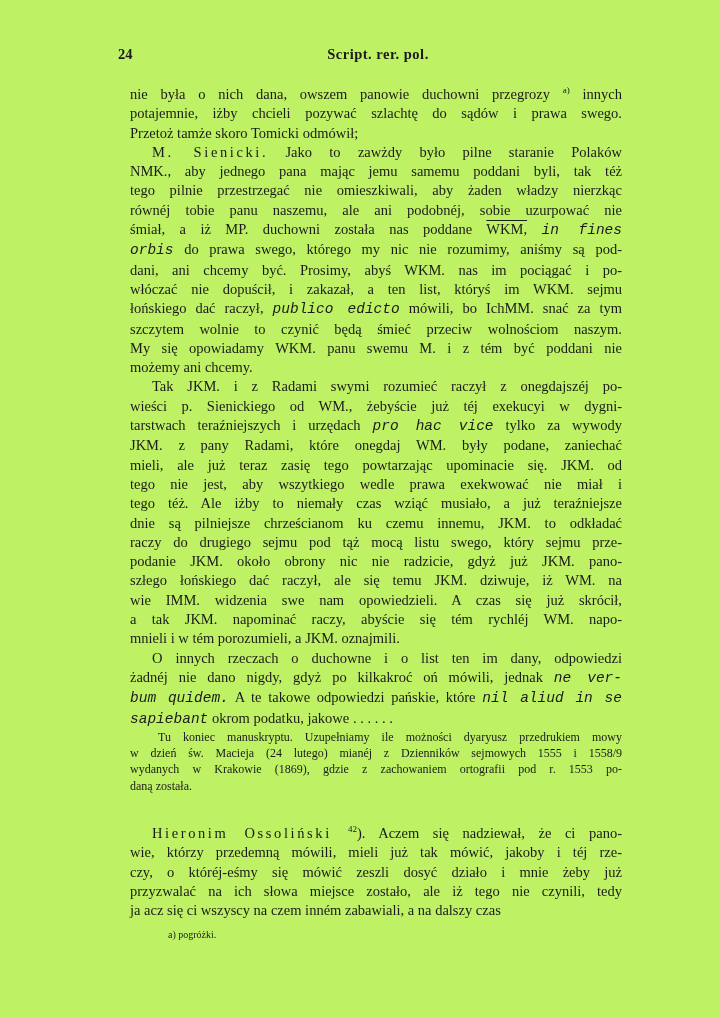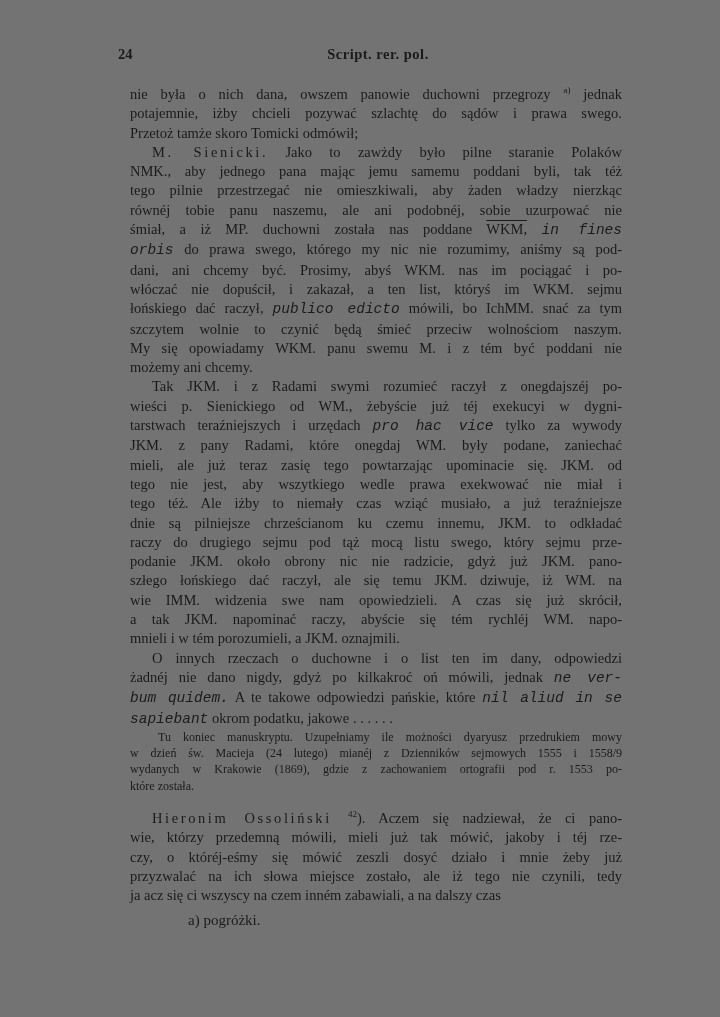"24" .page { background: #737373 -> #bef264 }
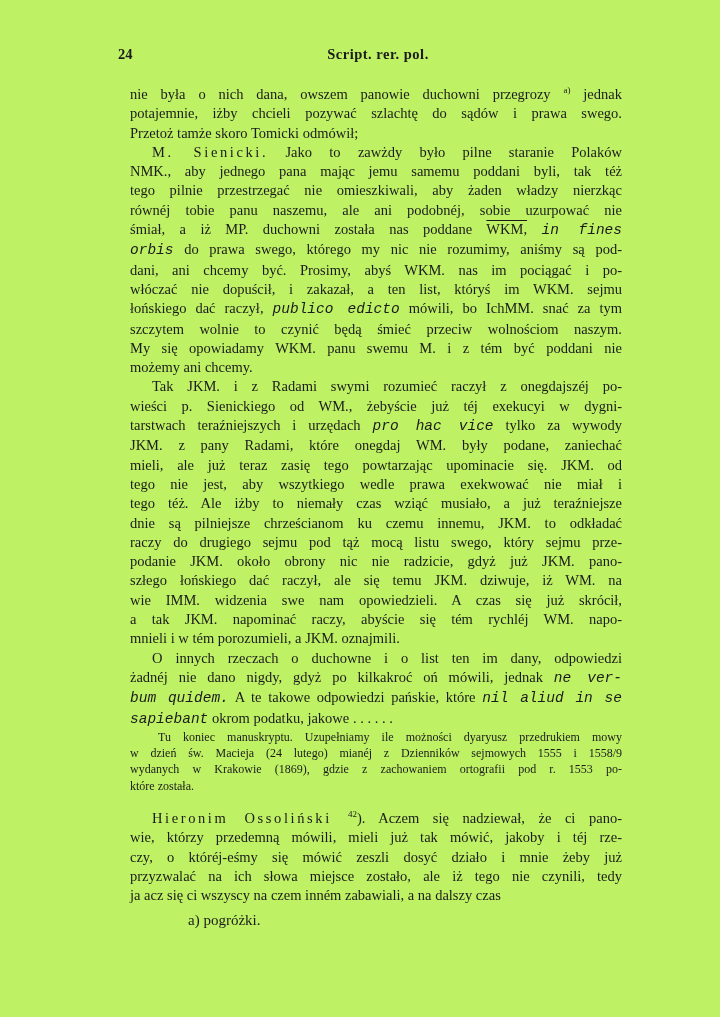"jednak" span { text: jednak -> innych }
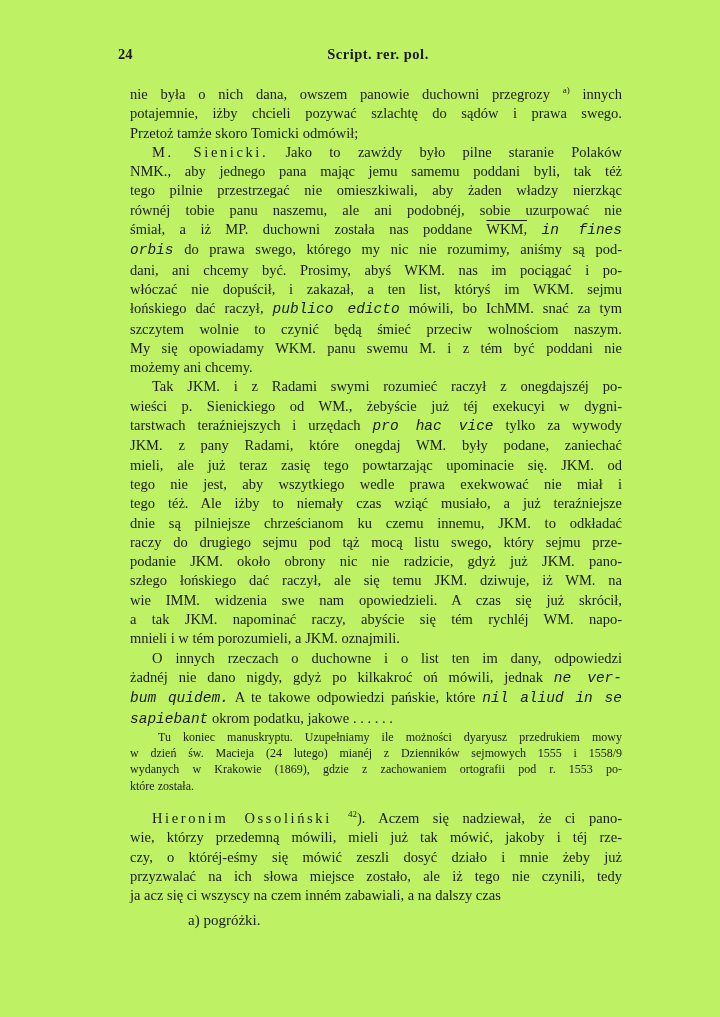"które została." span { text: które -> daną }
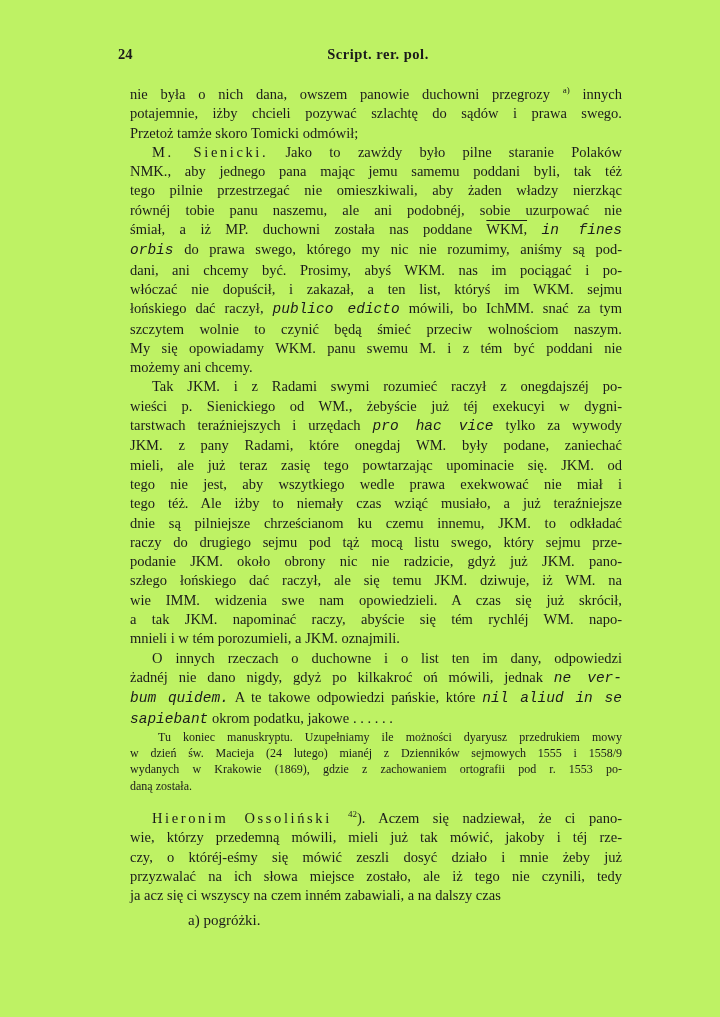"Hieronim Ossoliński 42). Aczem się" .para.gap-above { margin-top: 15px -> 30px }
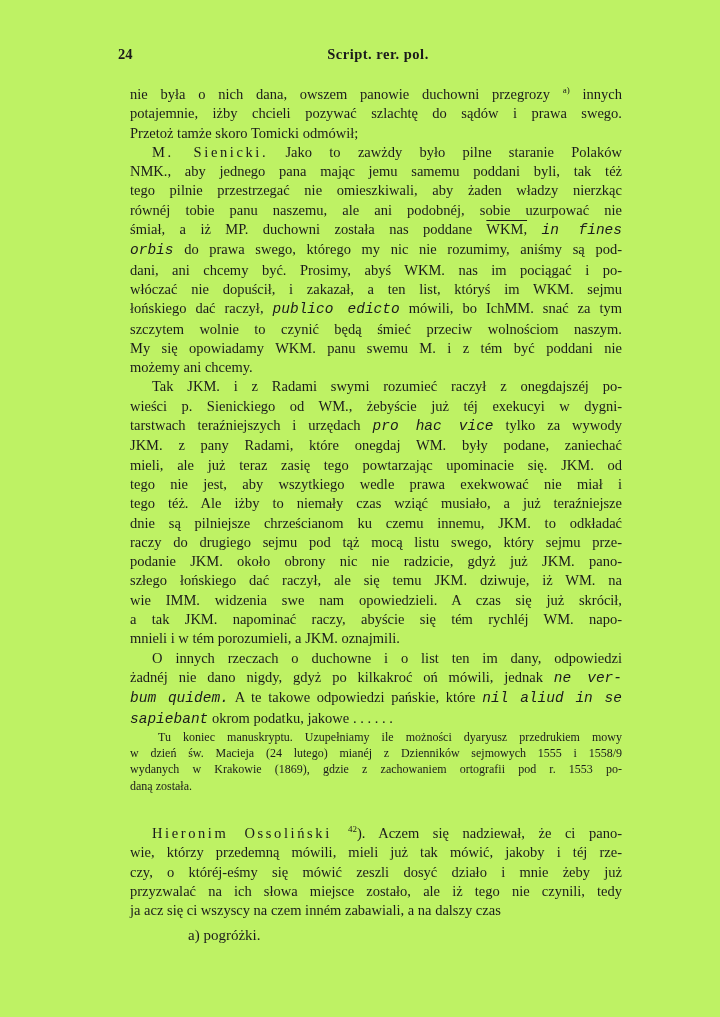"a) pogróżki." .footnote { font-size: 15px -> 10px; margin-left: 58px -> 38px }
